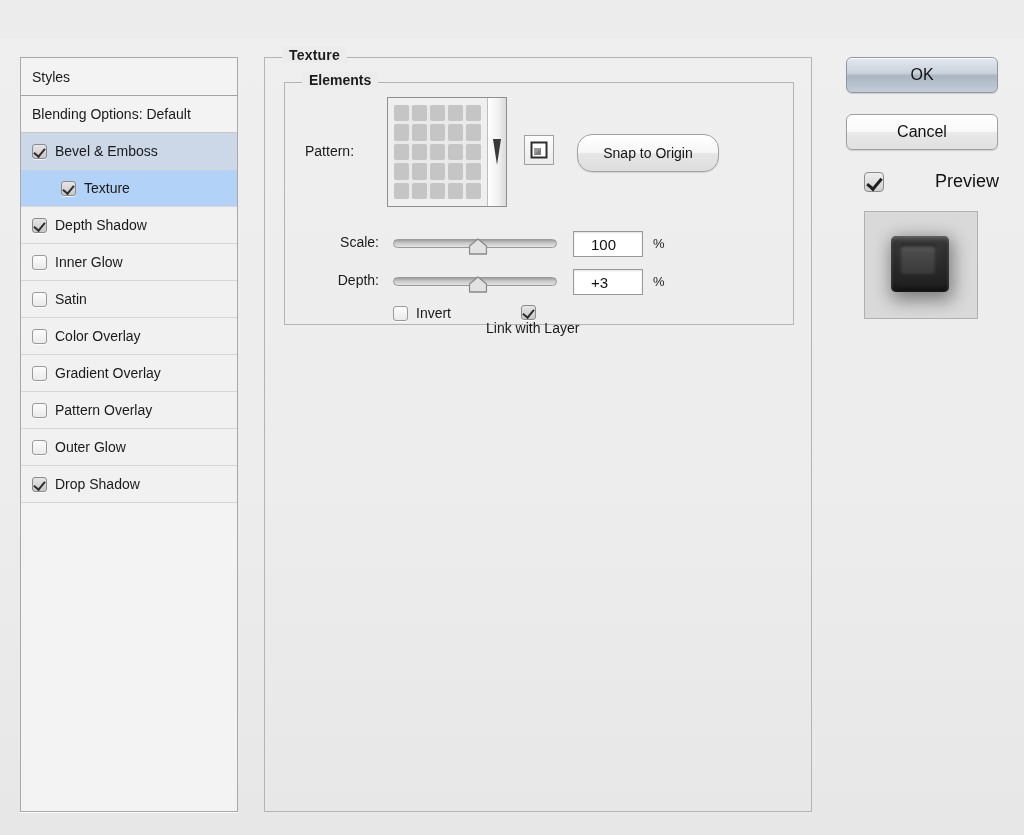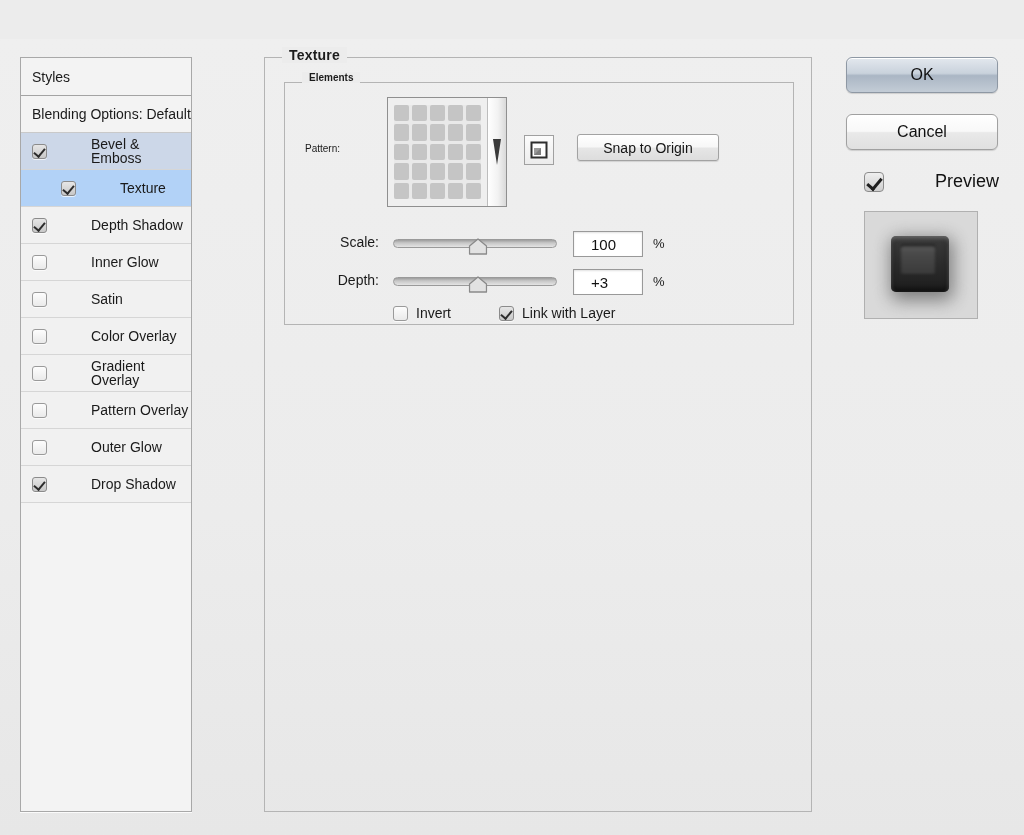"Styles" .sidebar { width: 172px -> 218px }
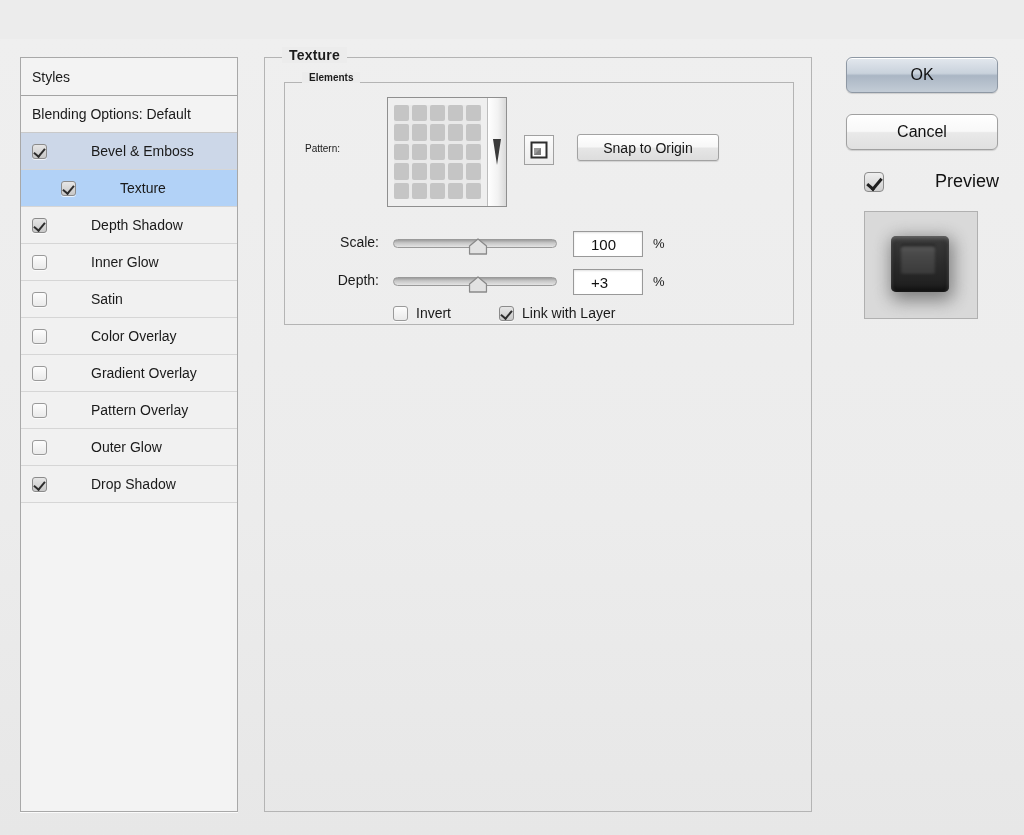"Elements" .group-title-sub { font-size: 10px -> 14px }
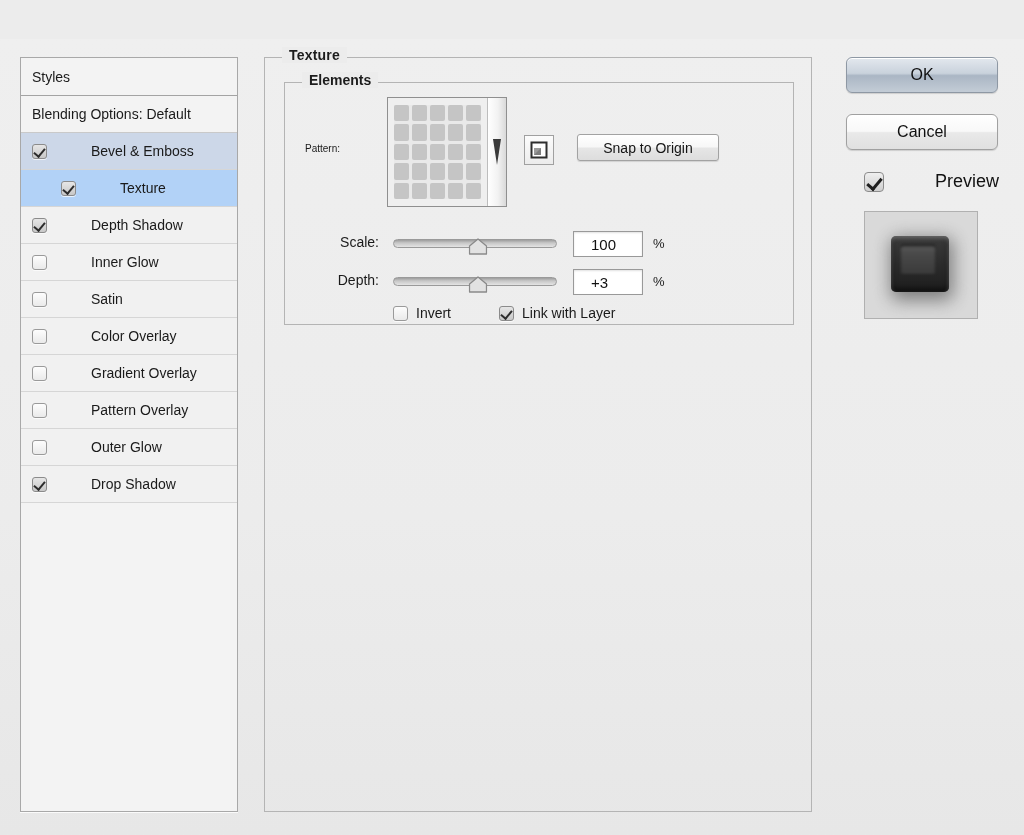"Bevel & Emboss" .effect-row { gap: 36px -> none }
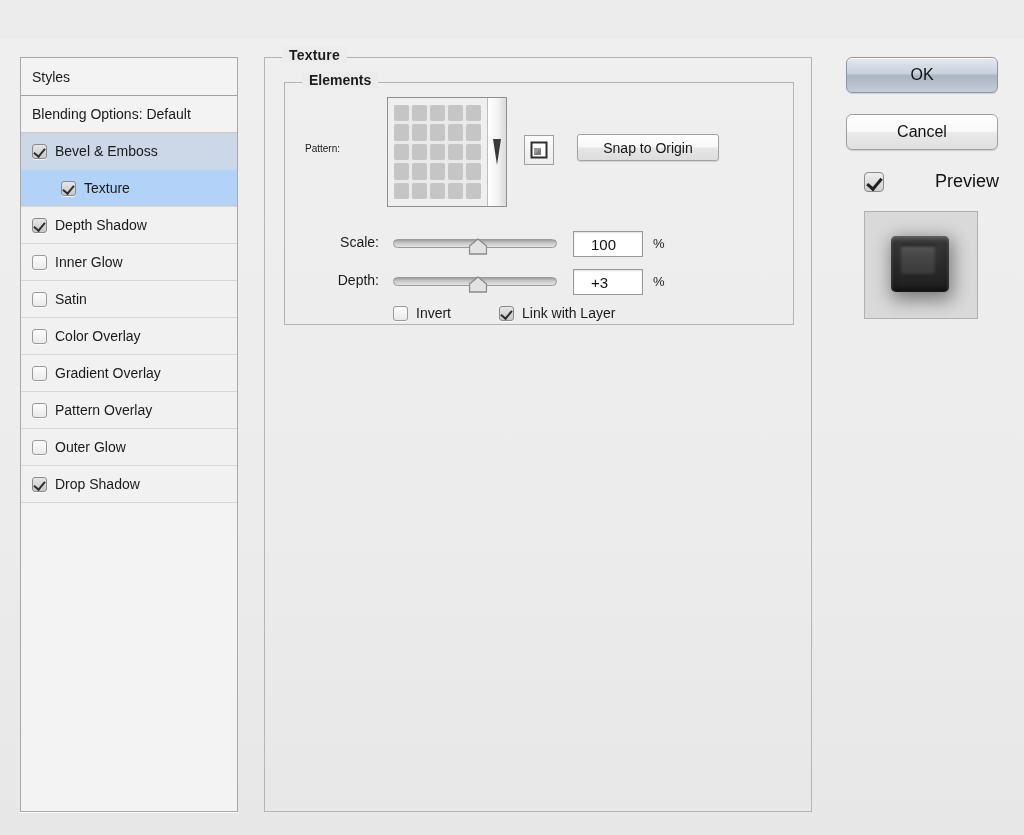"Pattern:" .field-label { font-size: 10px -> 14px }
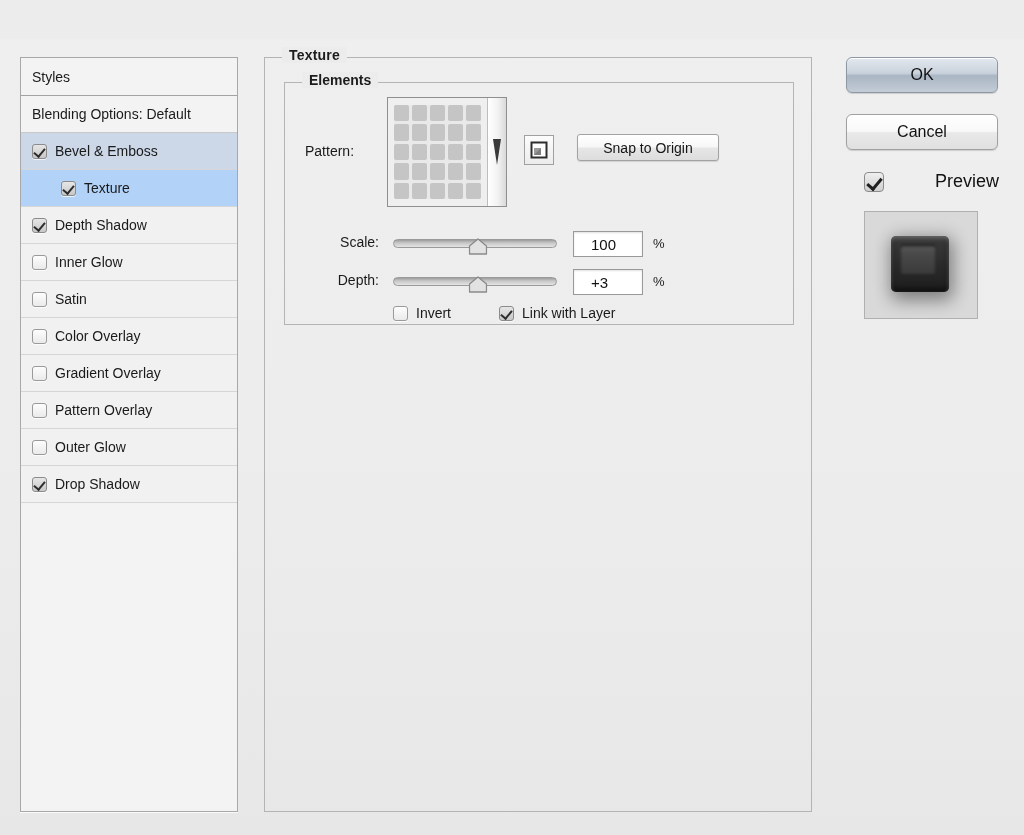"Snap to Origin" .snap-btn { border-radius: 3px -> 15px; height: 27px -> 38px }
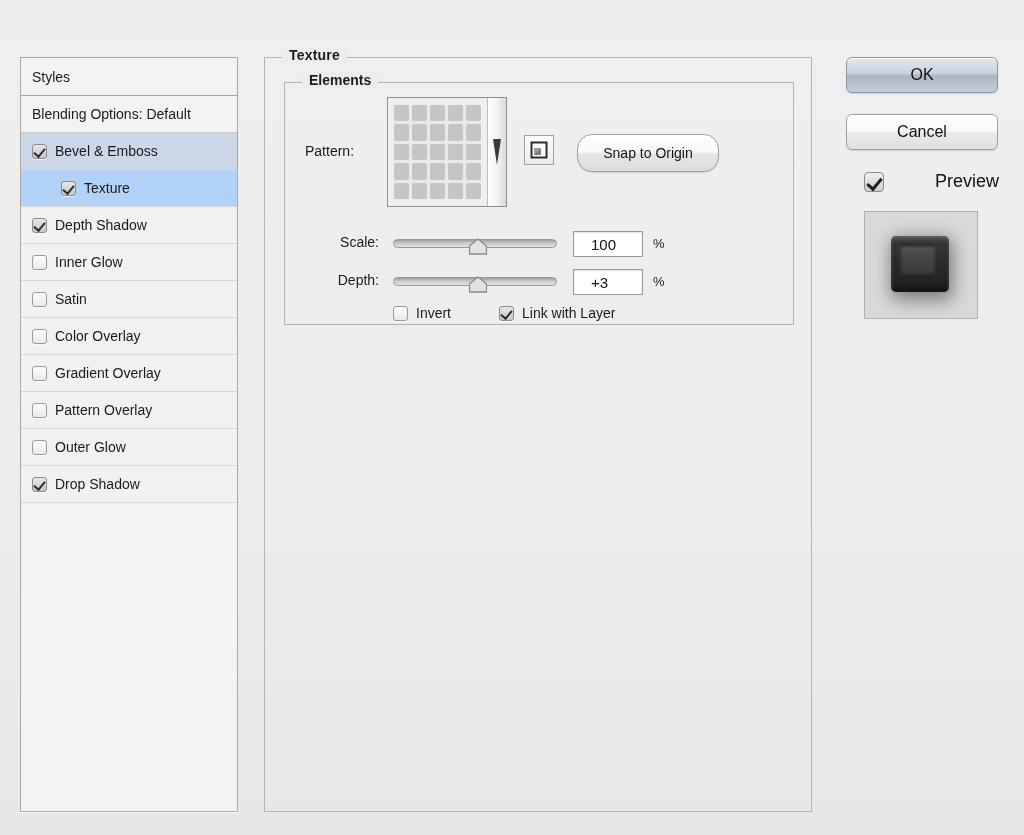"Link with Layer" .cb-link { flex-direction: none -> column; left: 214px -> 201px }
